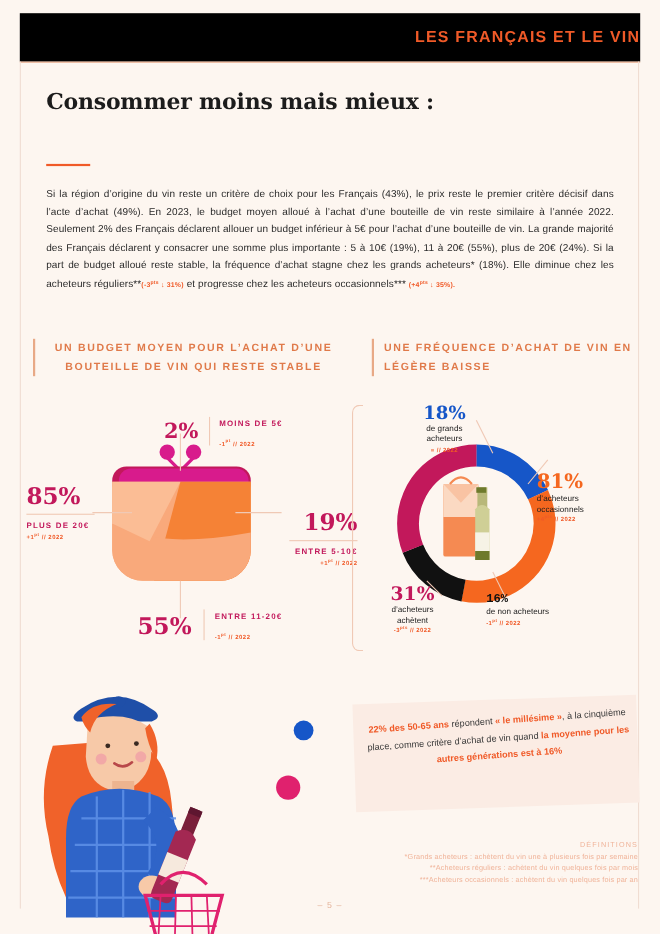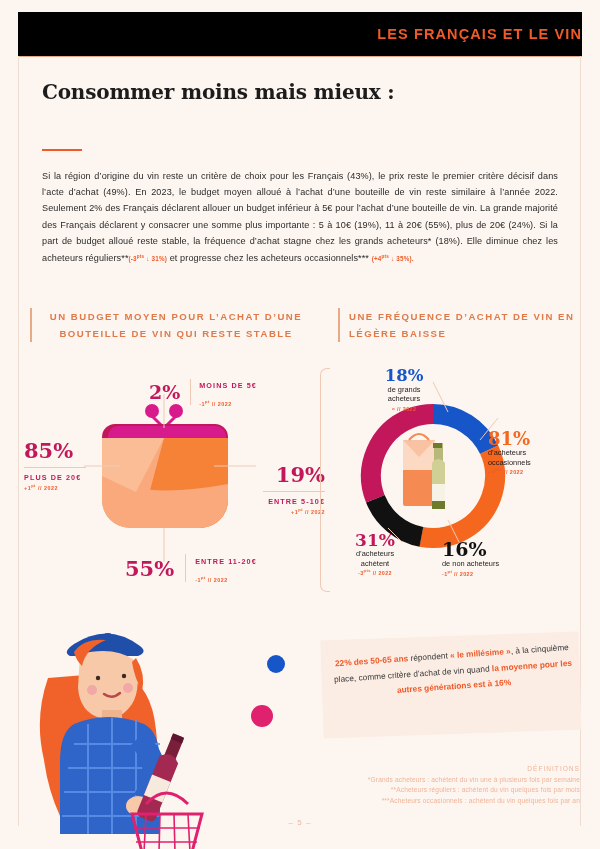"16%" .d-16 .d-num { font-family: none -> Liberation Mono, monospace; font-size: 19px -> 11px }
